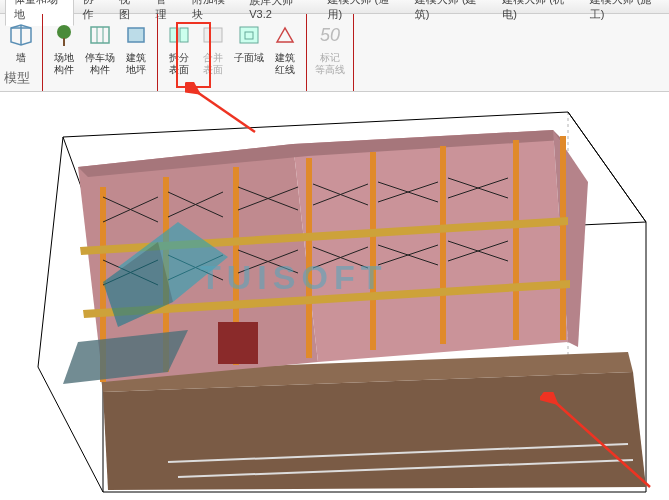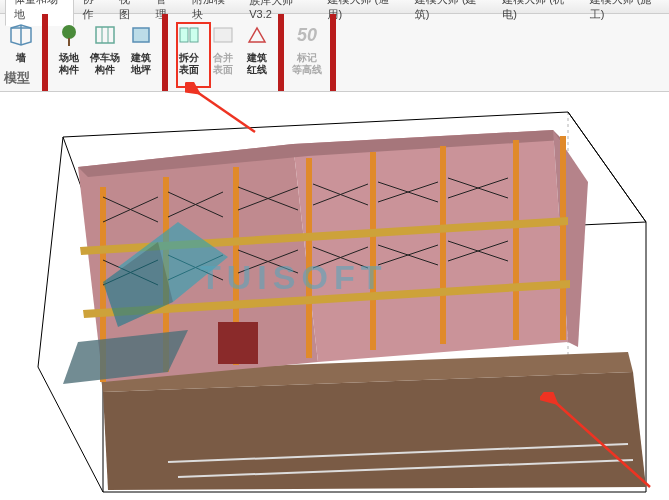"50" .ribbon-group { border-right: 6px solid #b91c1c -> 1px solid #b91c1c; font-weight: bold -> none }
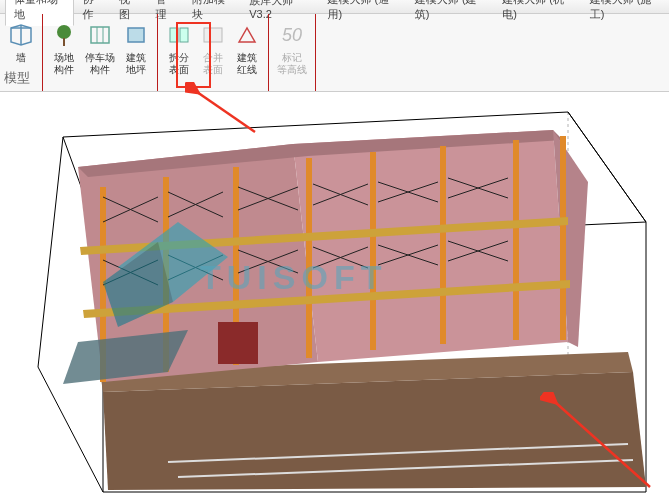"子面域" div.ribbon-btn { html: none -> <div> <div> <svg> <rect></rect> <rect></rect> </svg> </div> <span>子面域</span> </div> }
